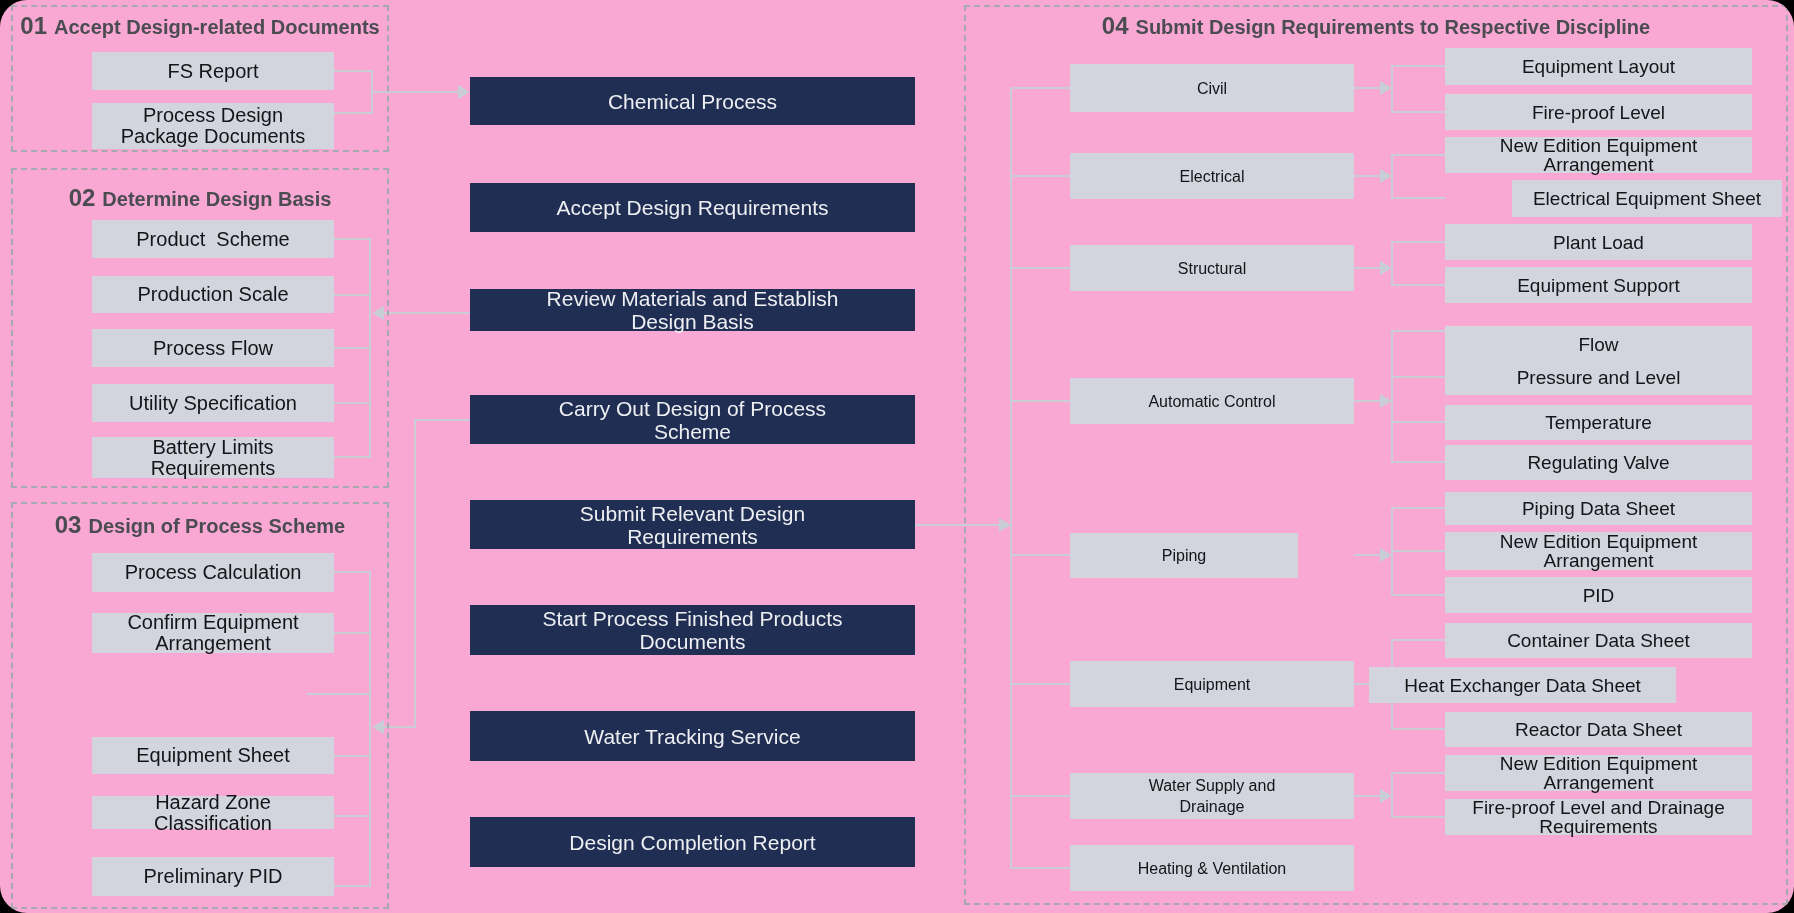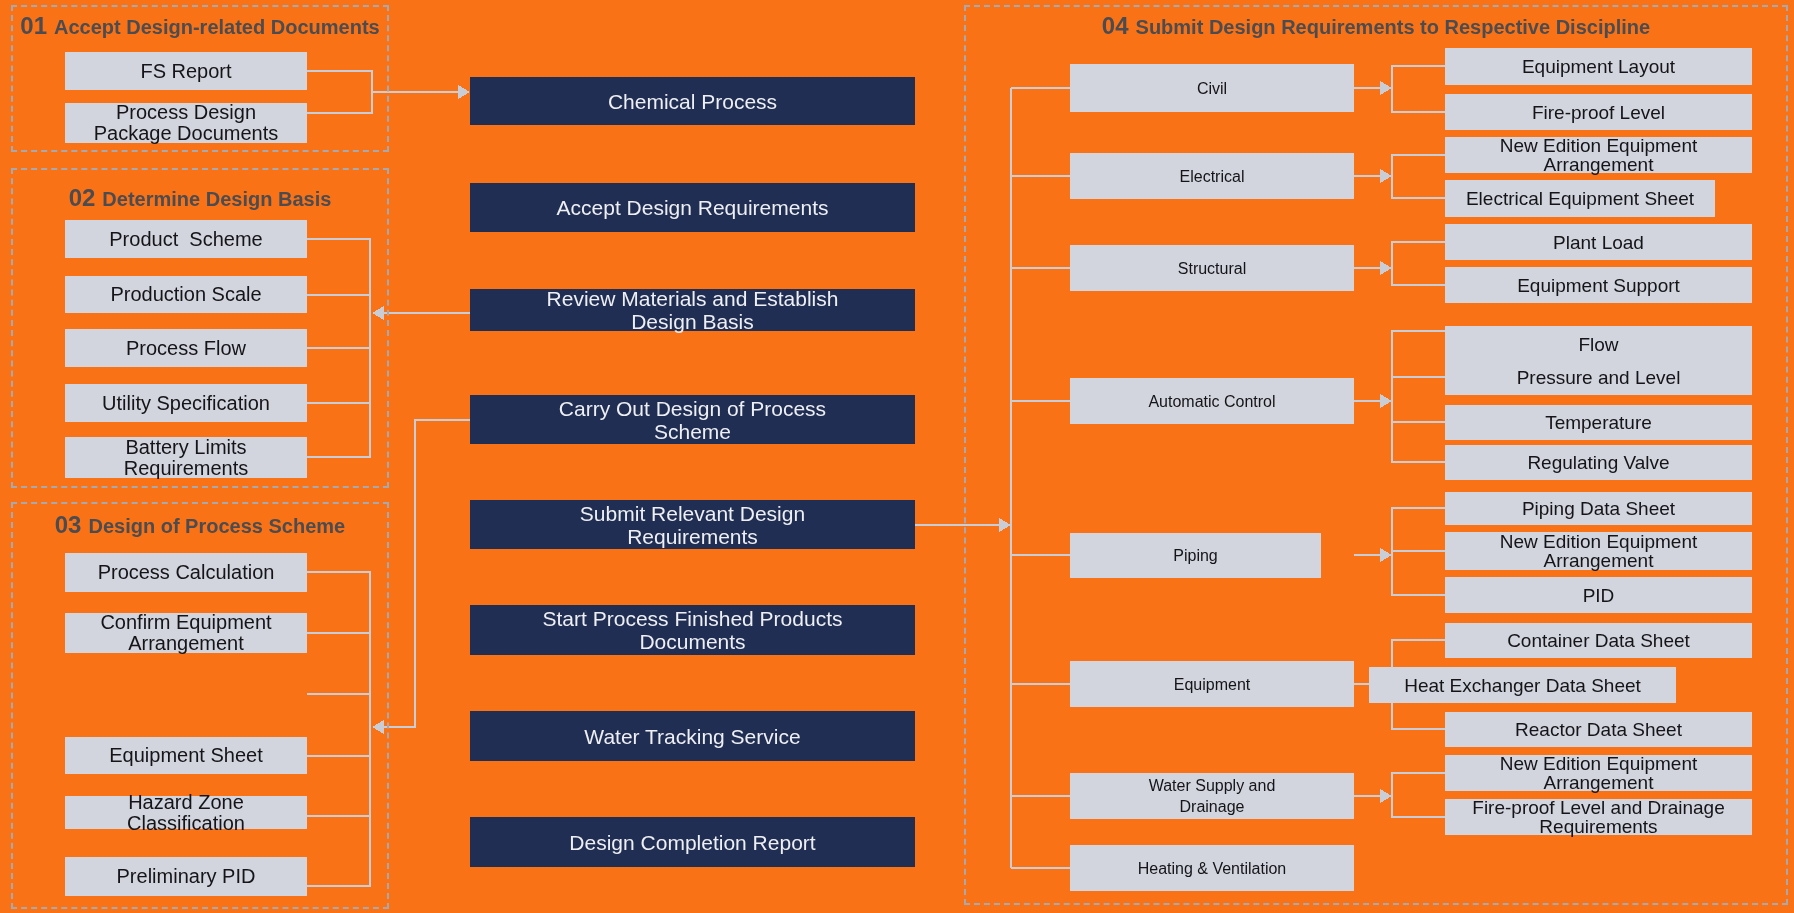"01 Accept Design-related Documents" #canvas { background: #f97316 -> #f9a8d4; border-radius: none -> 27px }
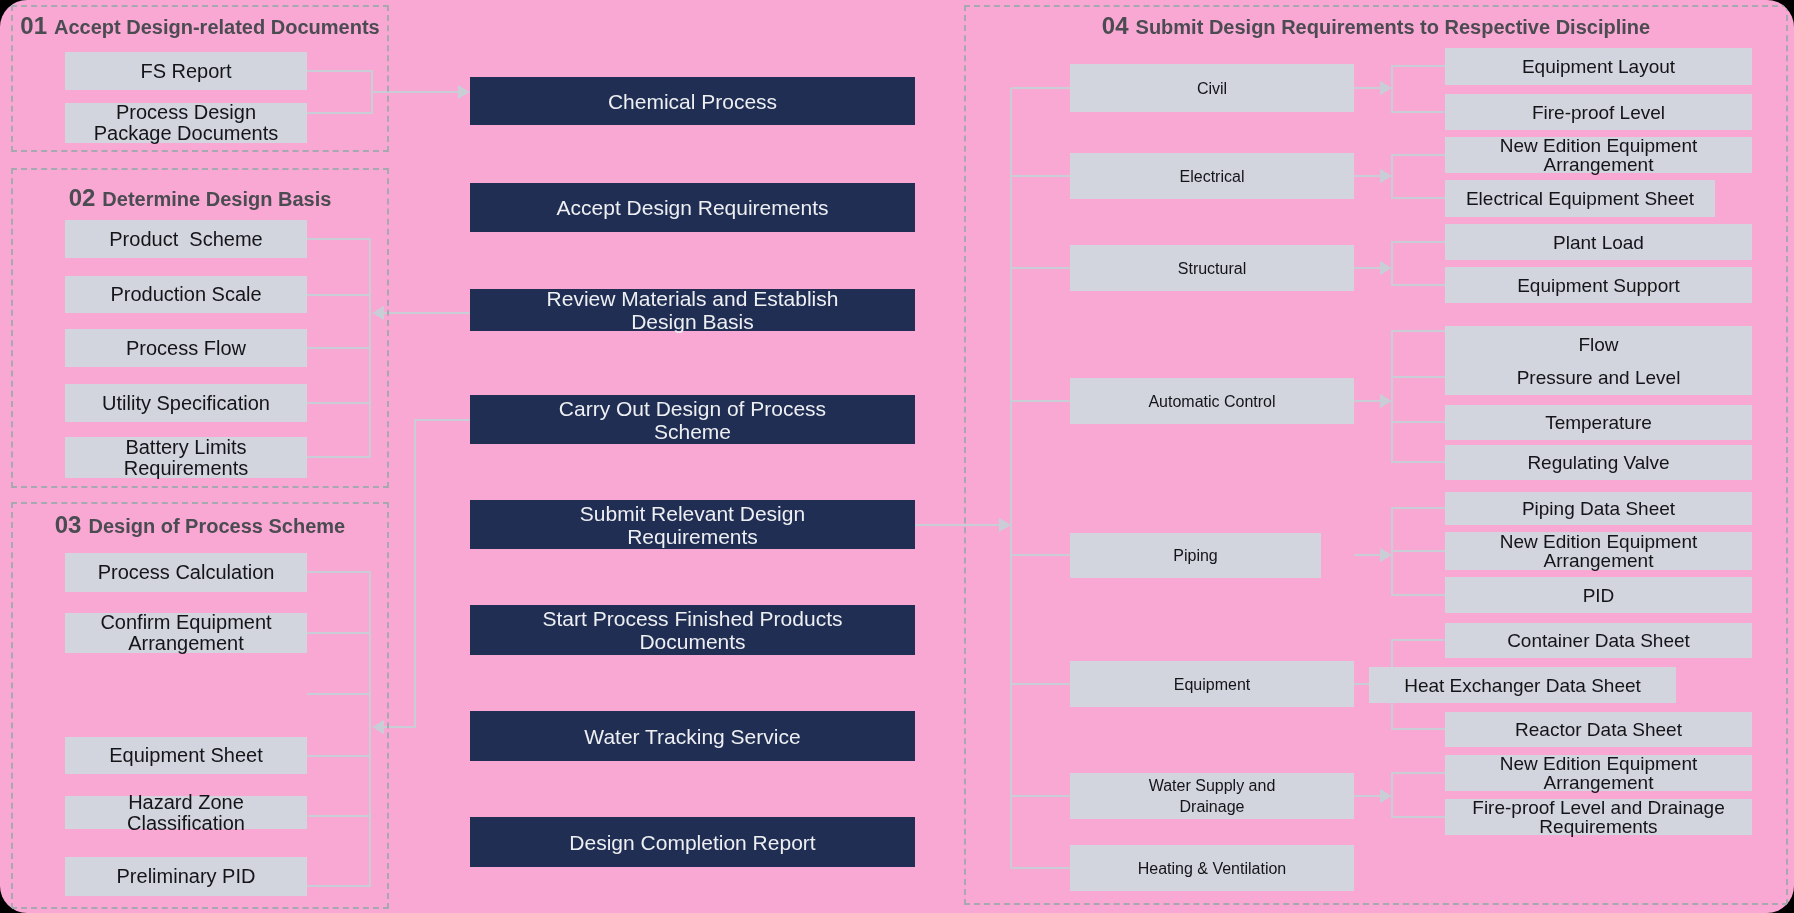"FS Report" .item { margin-left: none -> 27px }
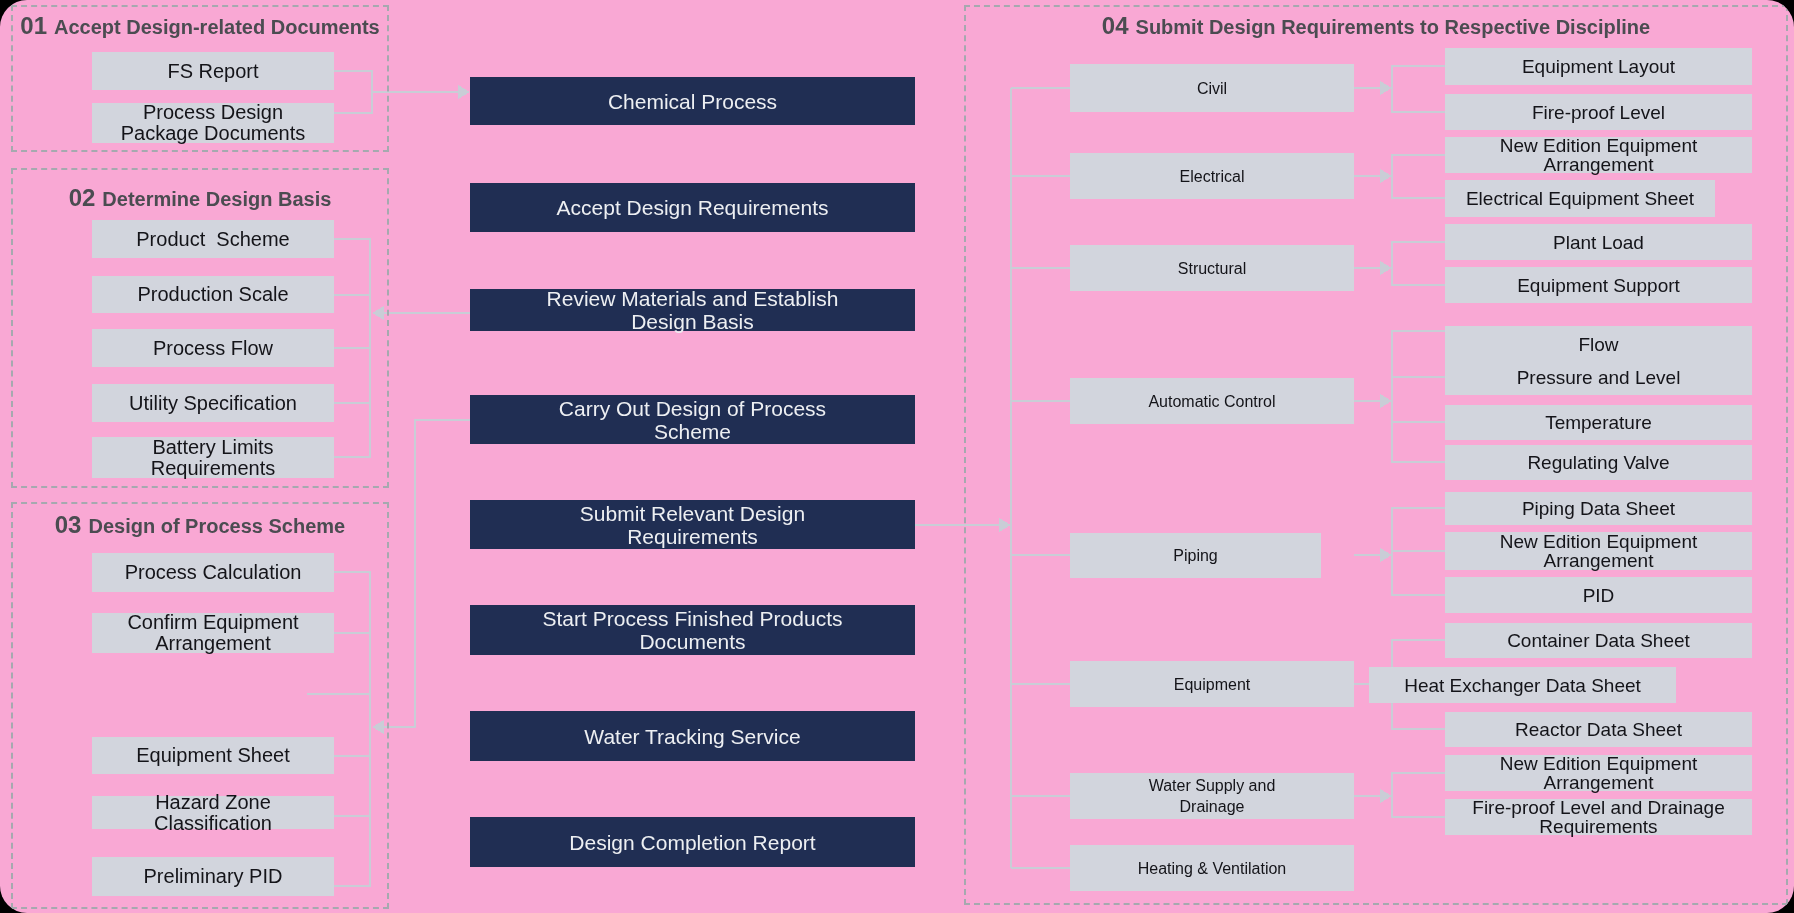"Process Design" div.box { height: 40px -> 46px }
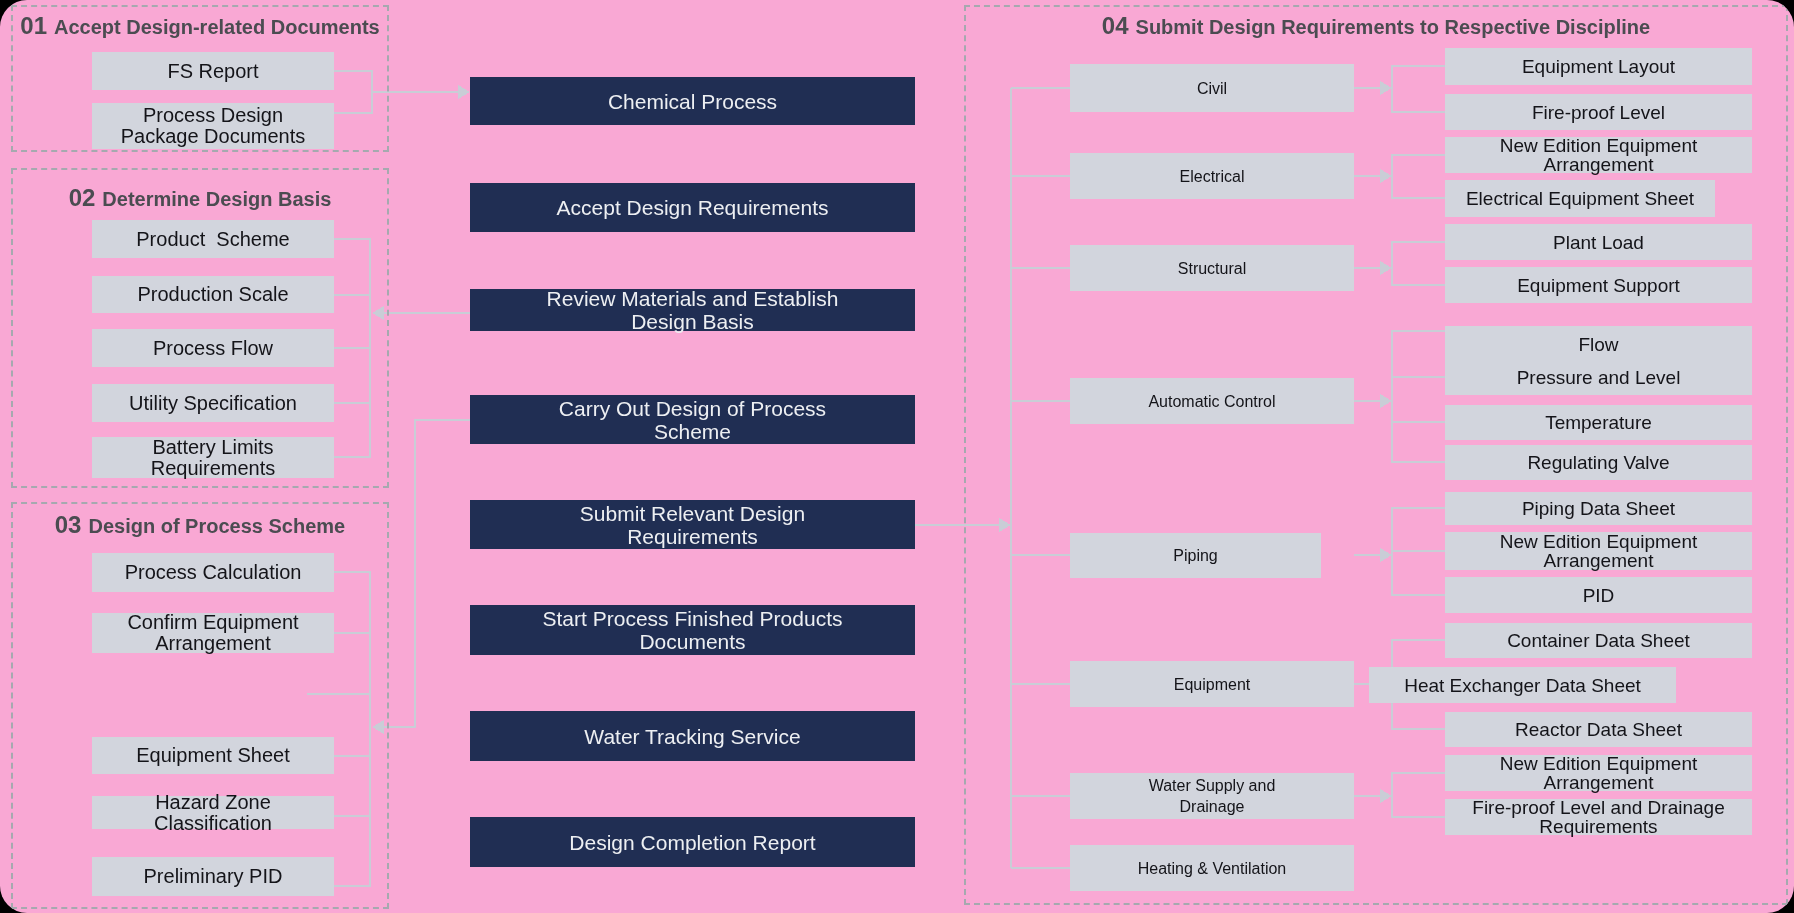"Electrical Equipment Sheet" div.box { left: 1445px -> 1512px }
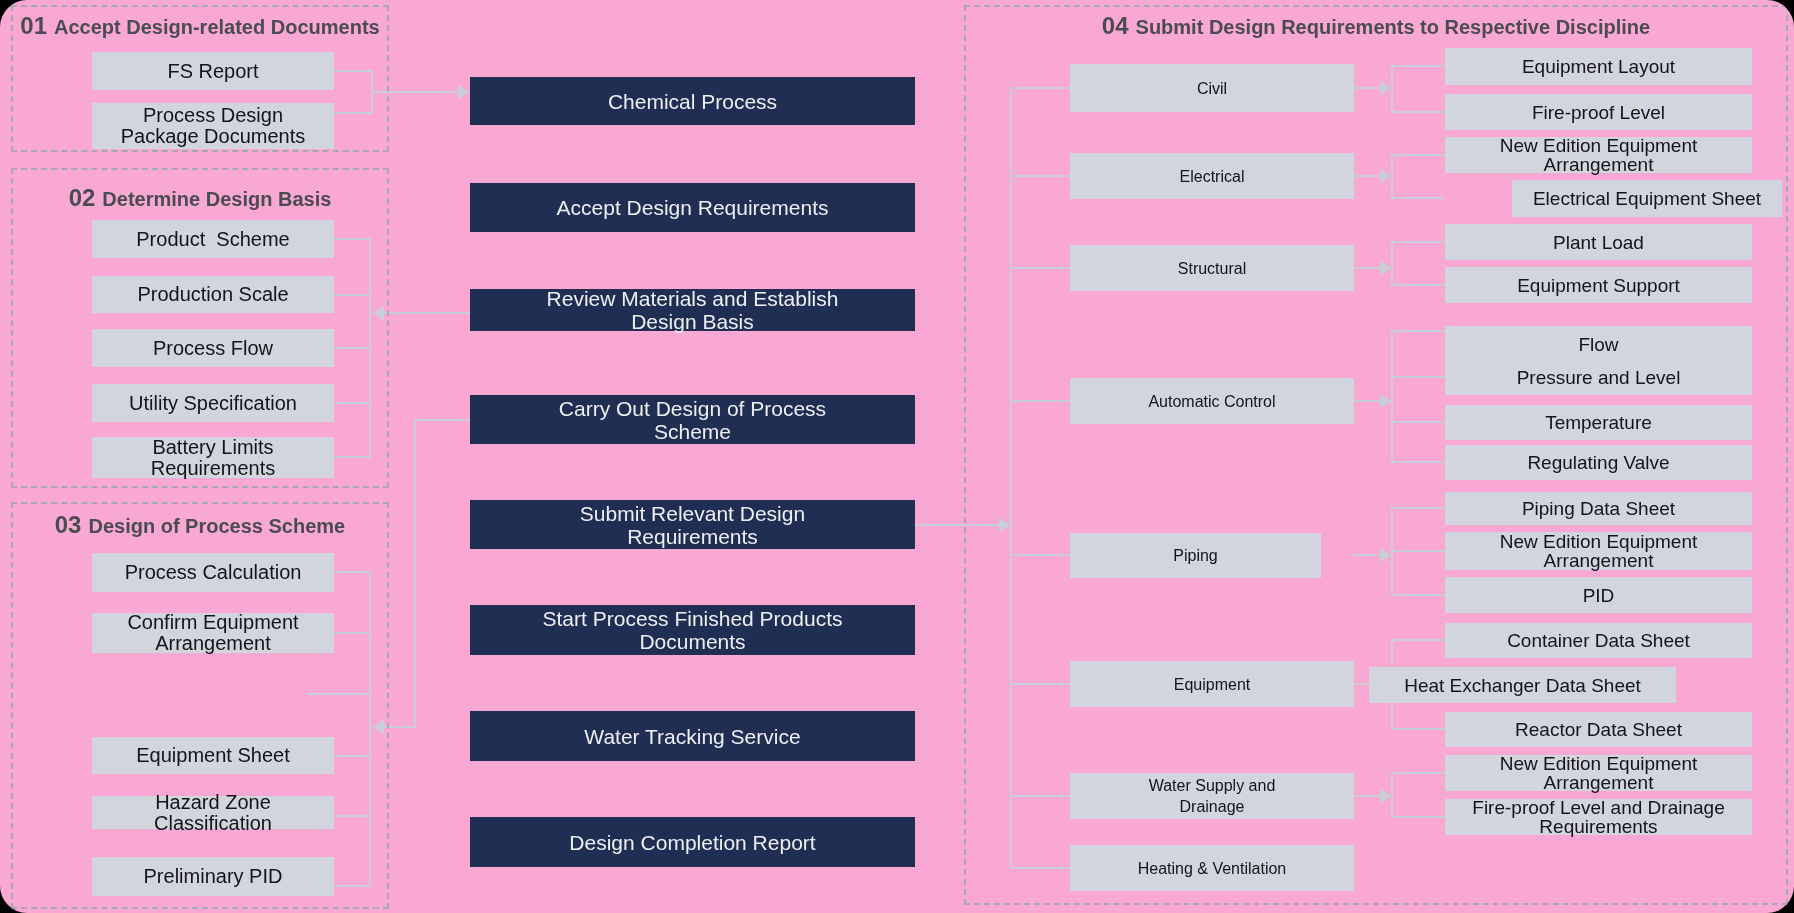"Piping" div.box { width: 251px -> 228px }
